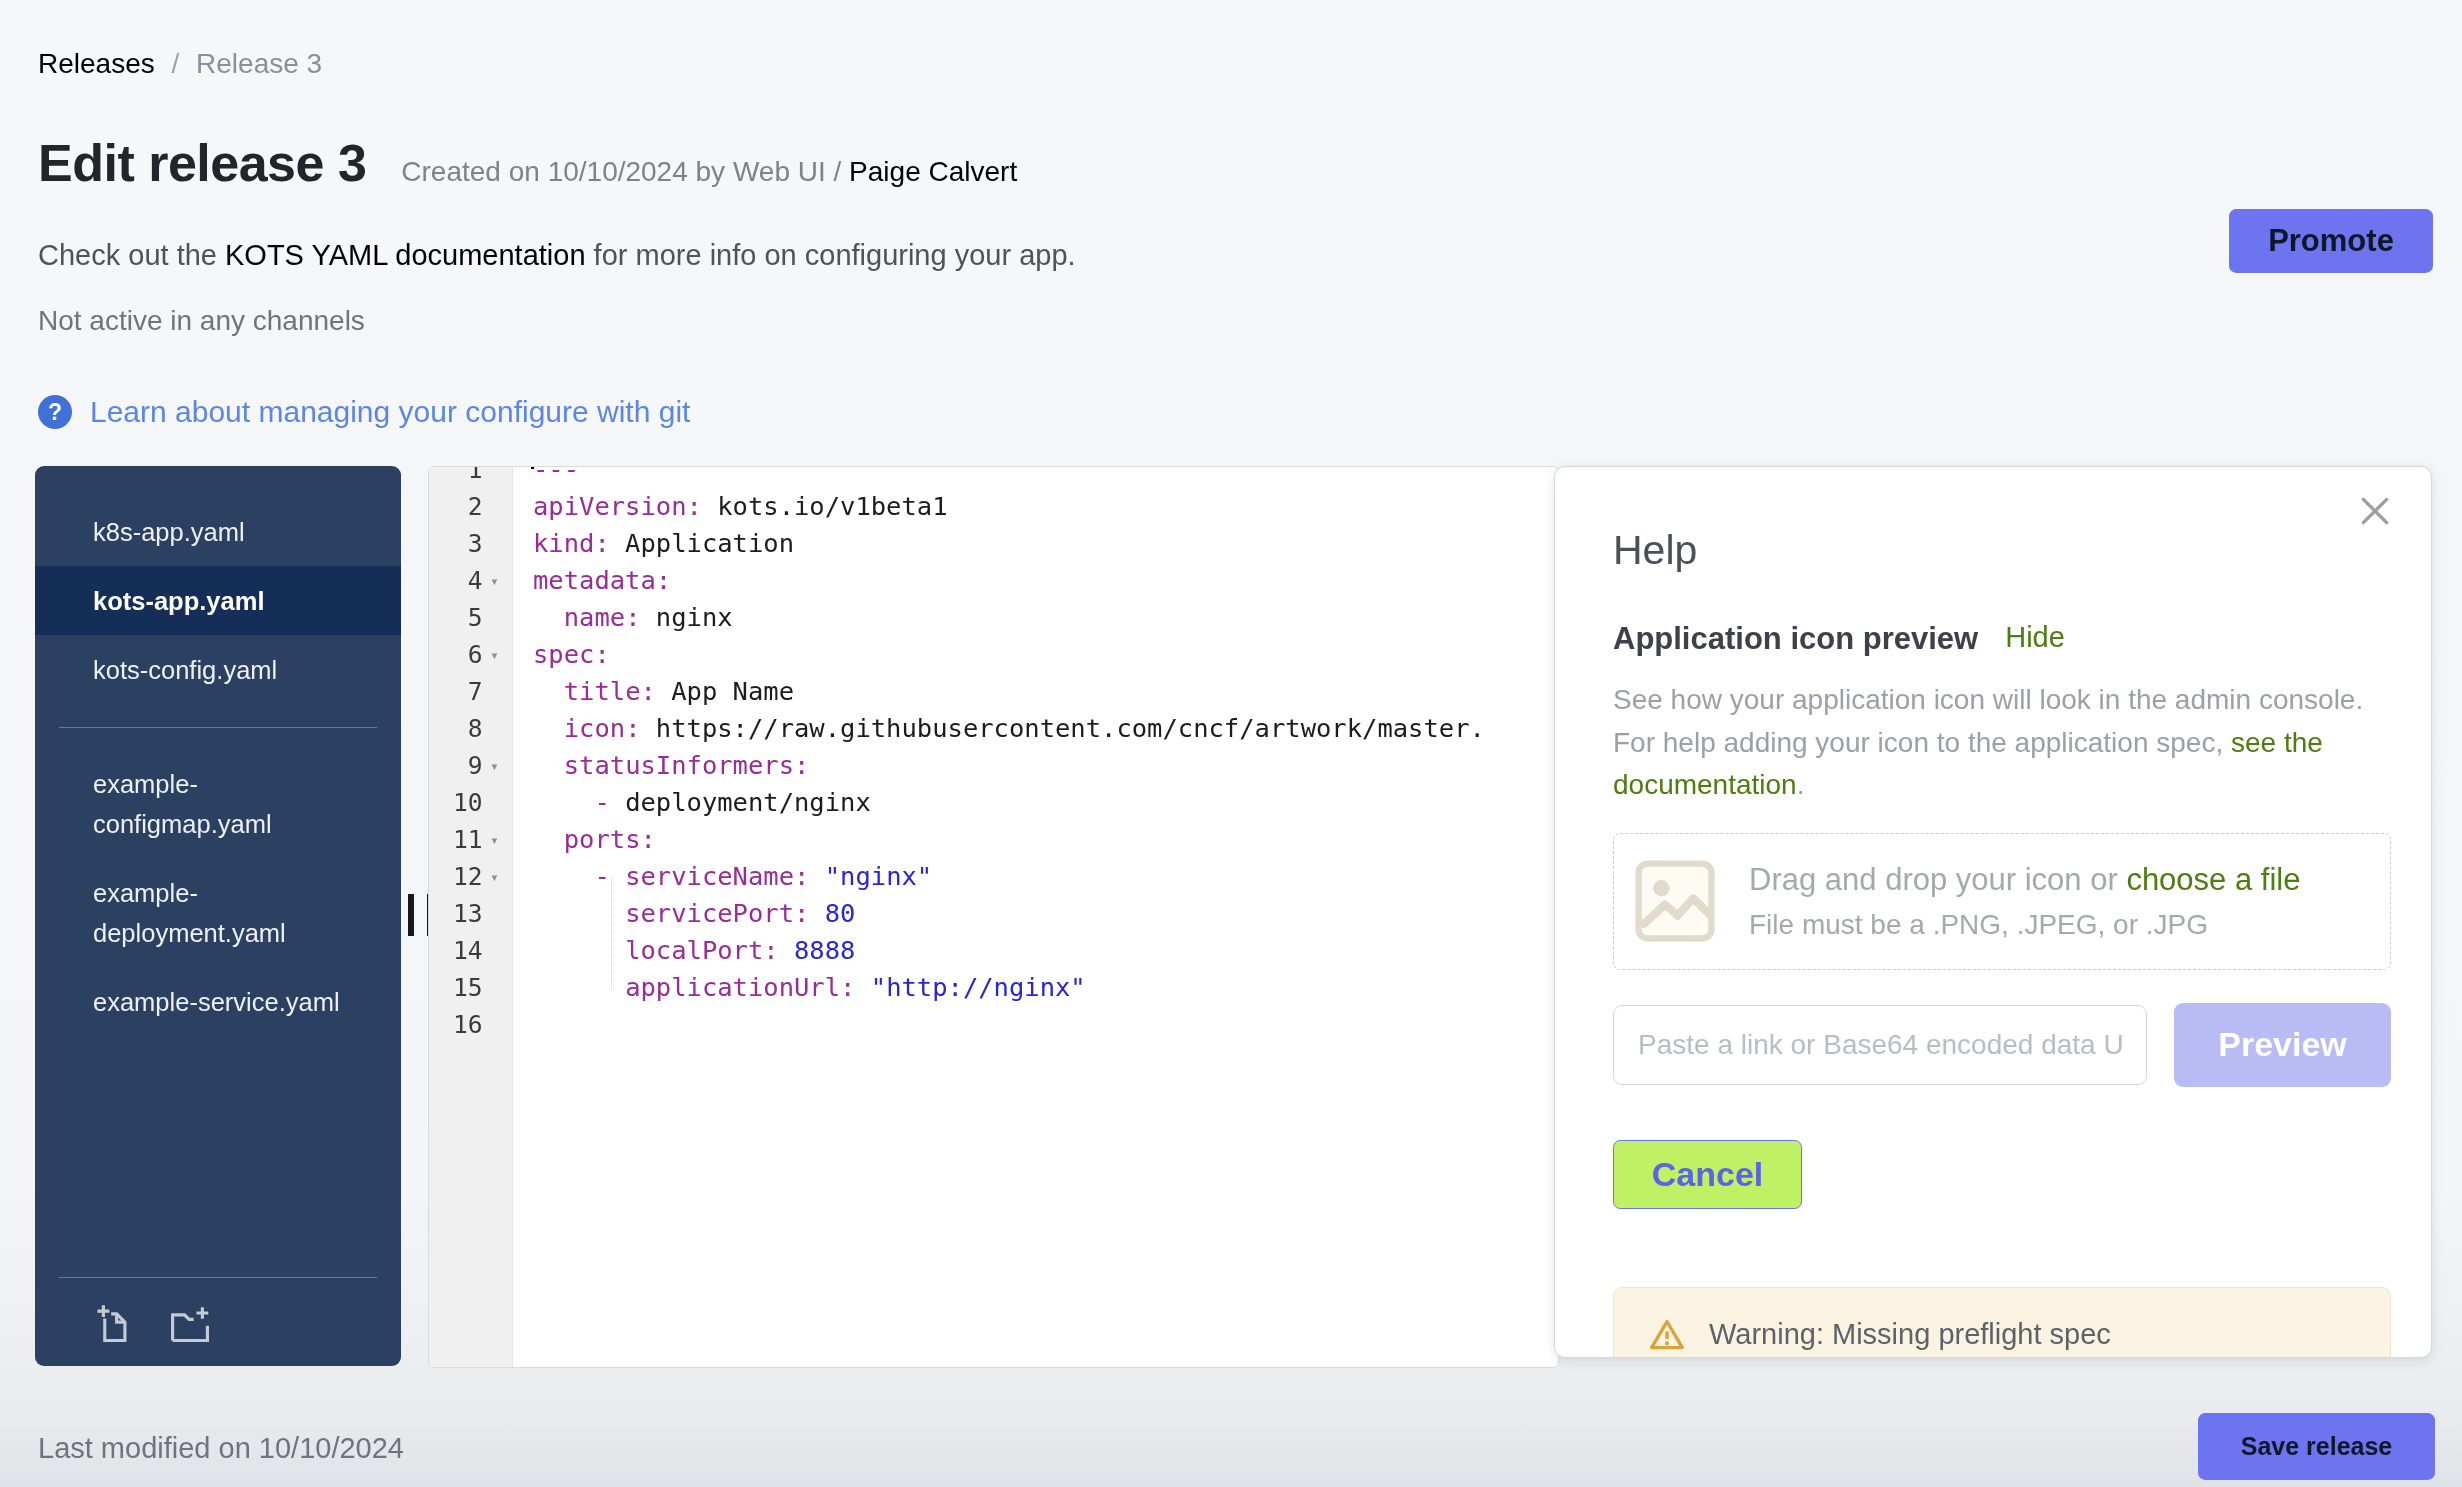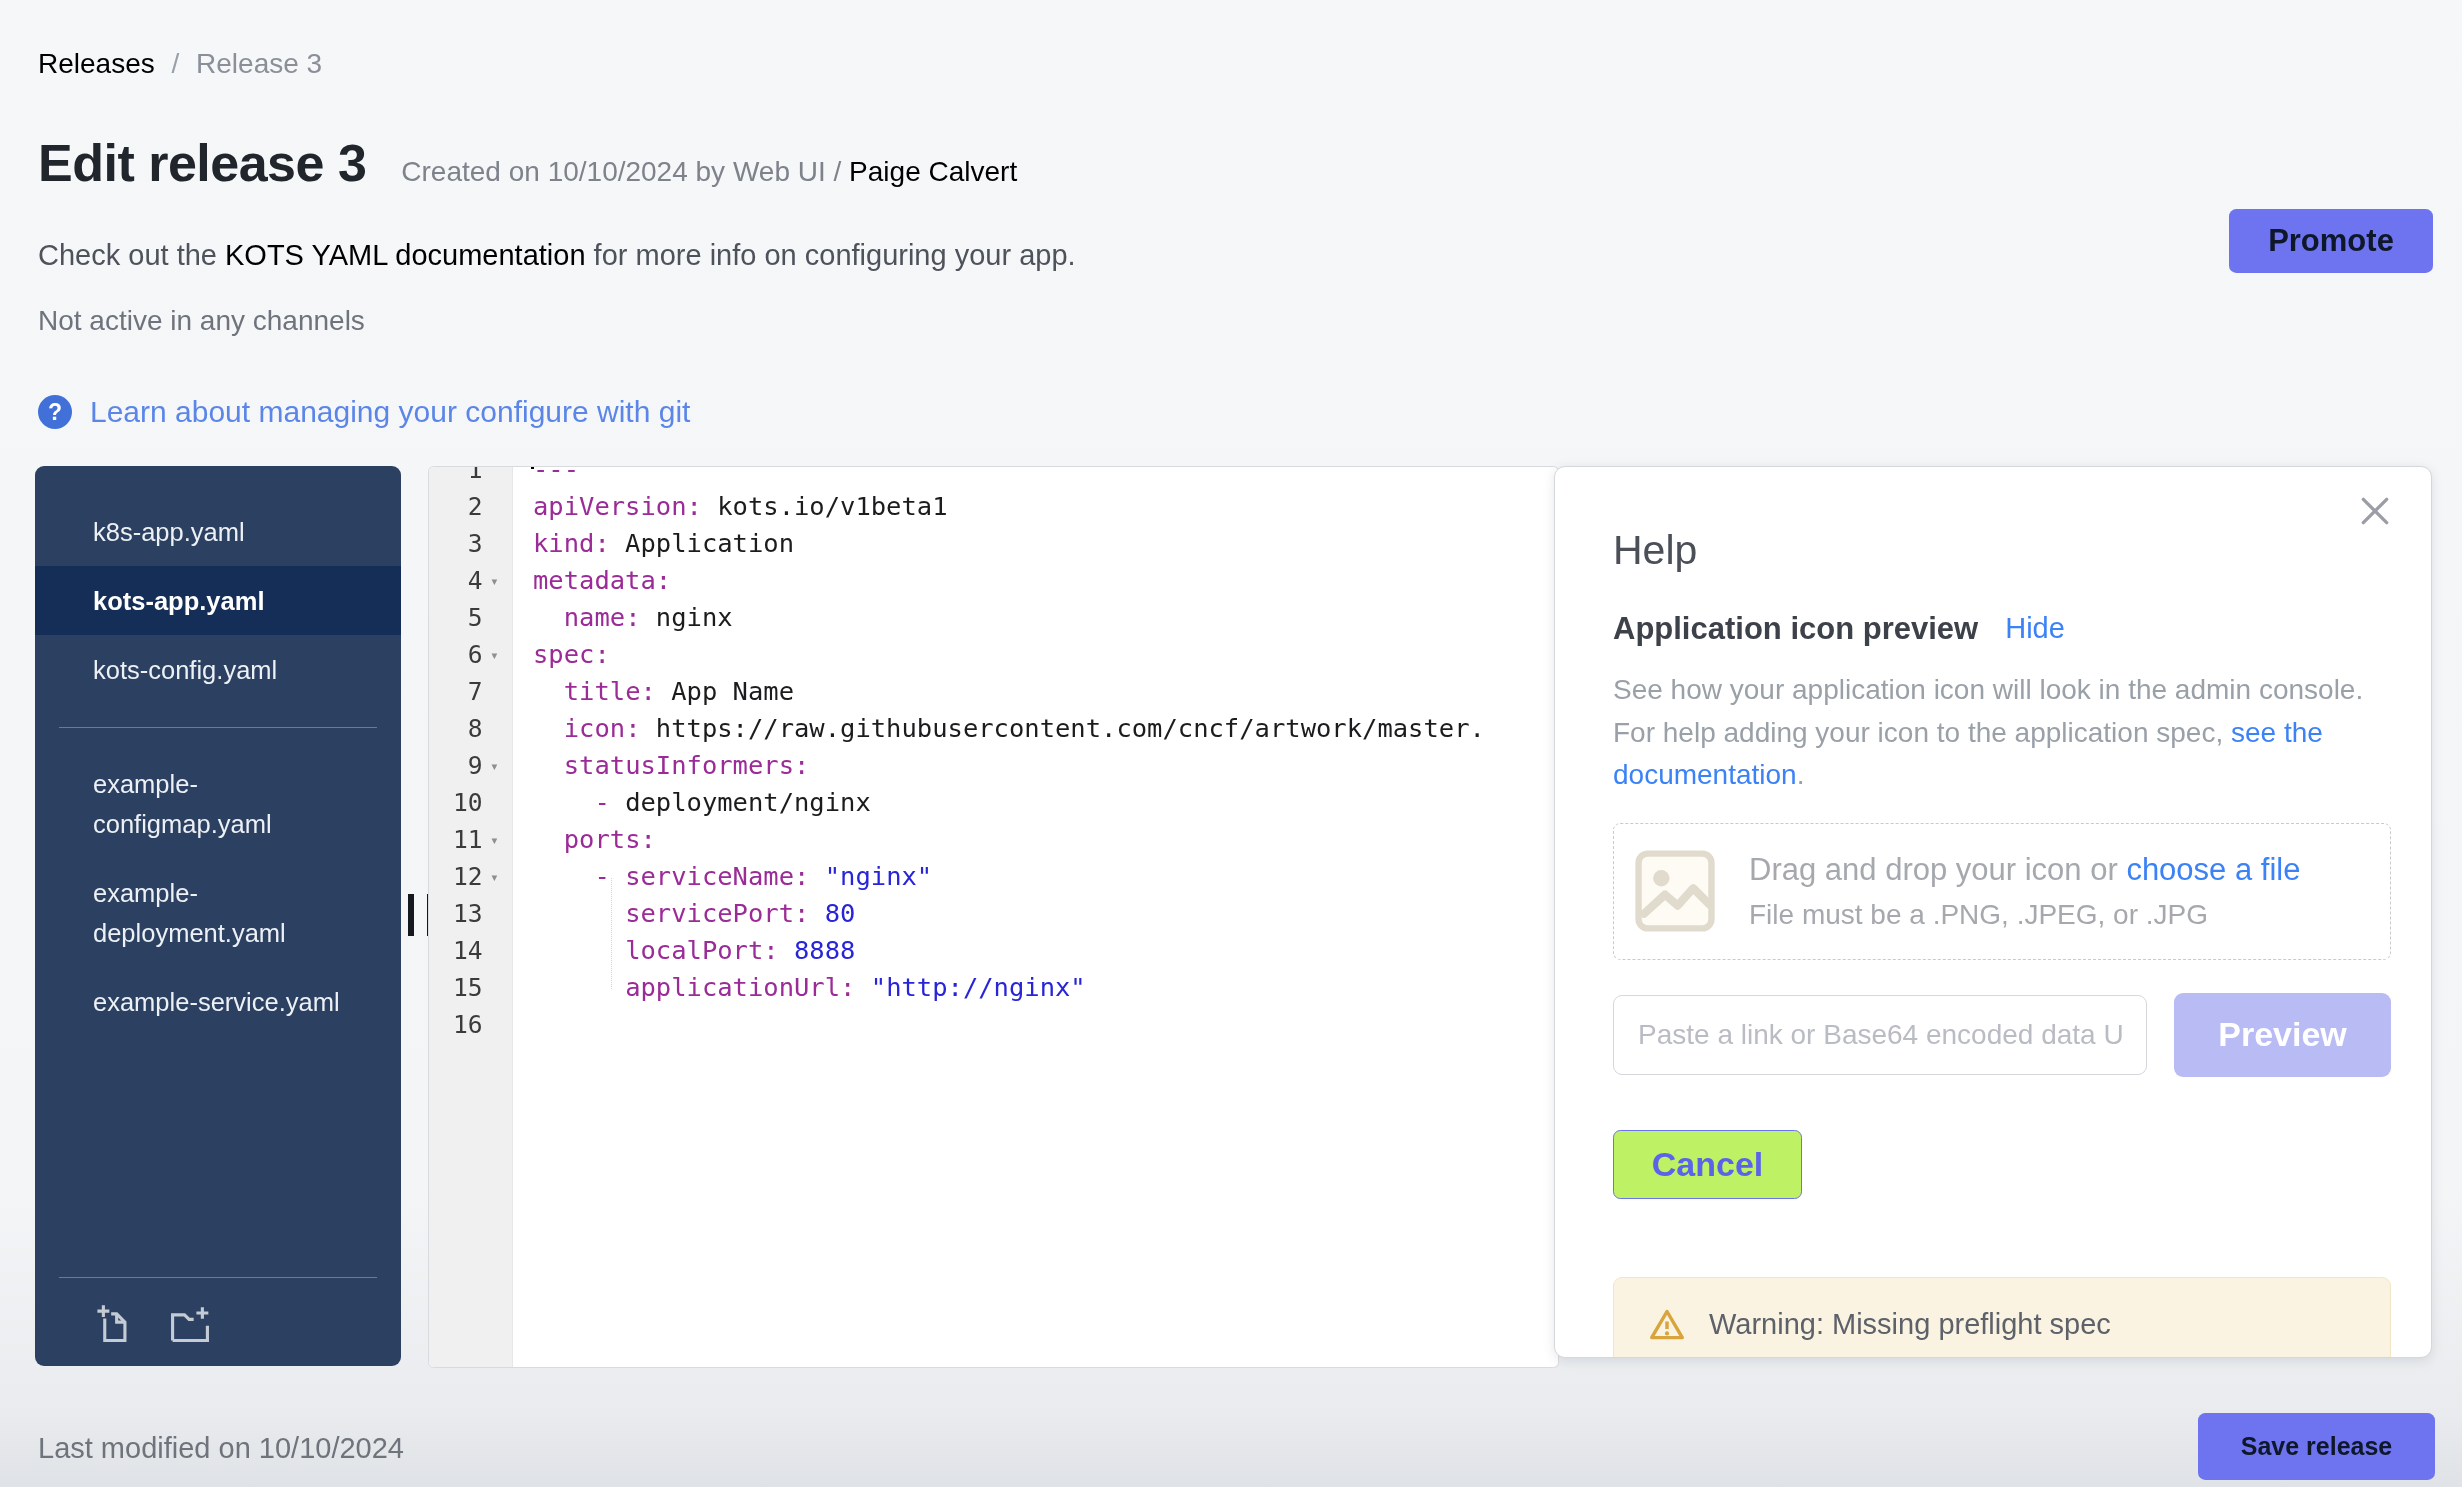"Application icon preview" .section-row { align-items: center -> flex-start; margin-top: 37px -> 47px }
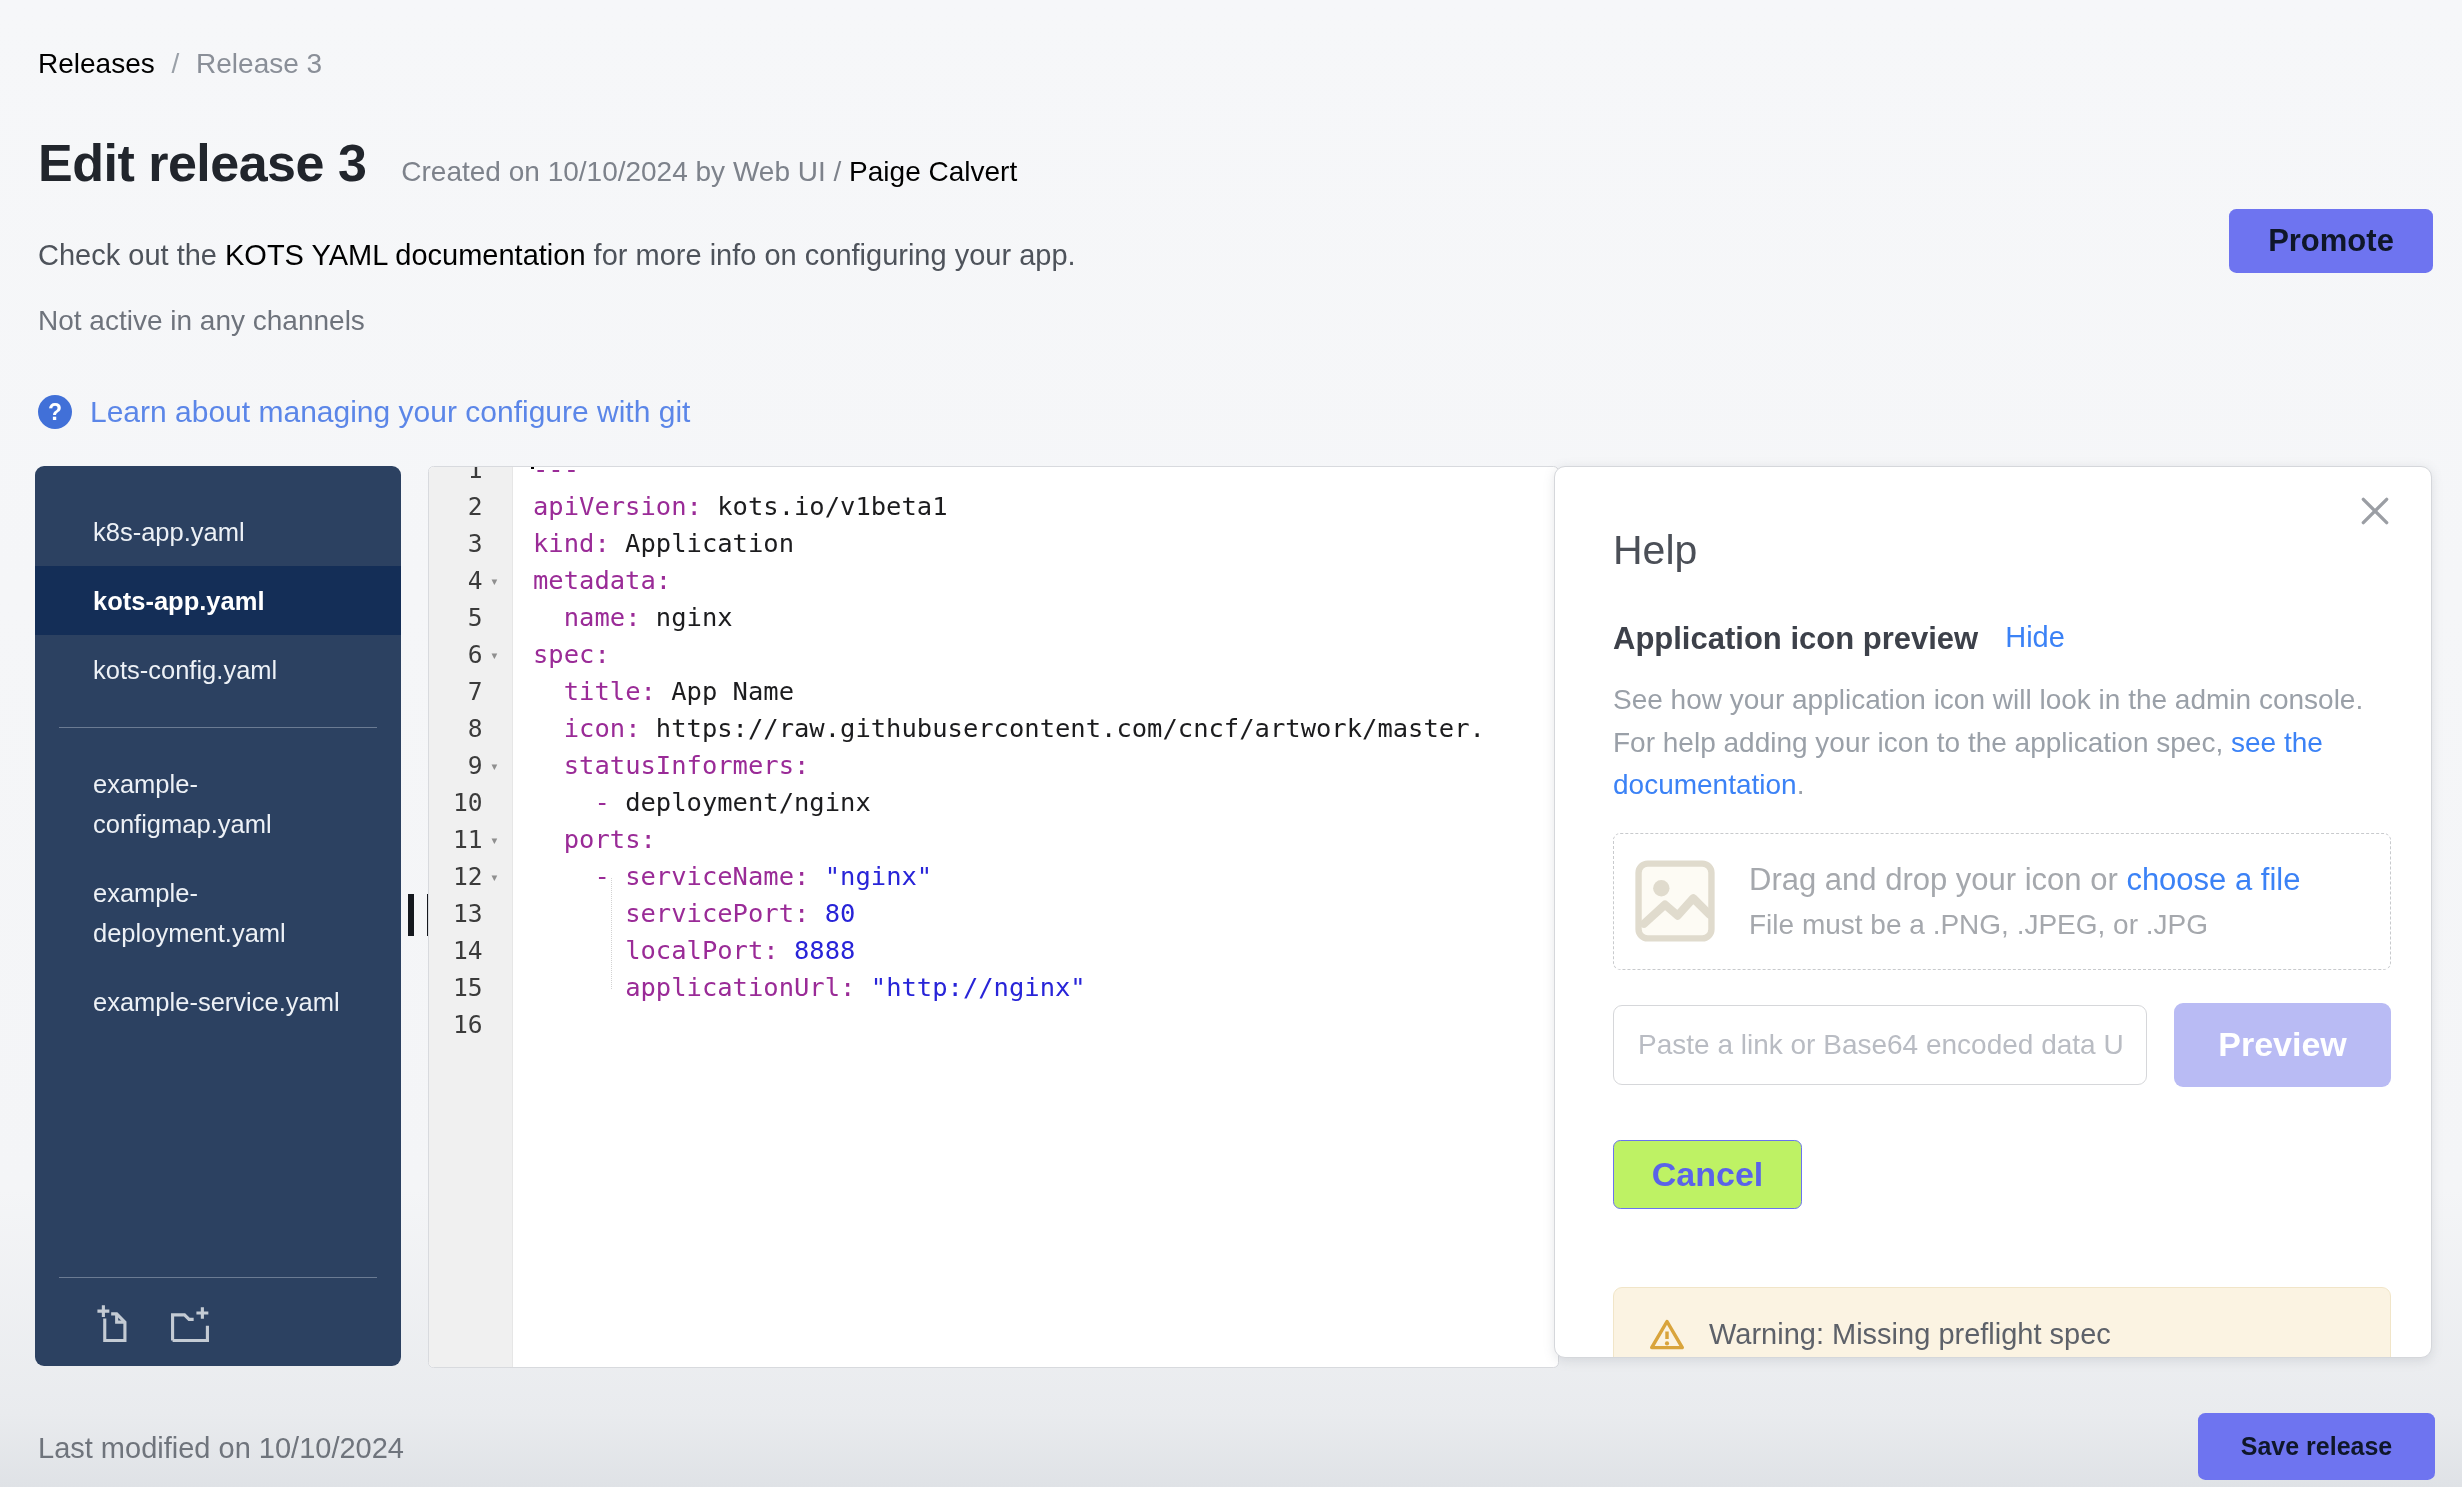"Hide" .link-teal { color: #3b82f6 -> #4d7c0f }
